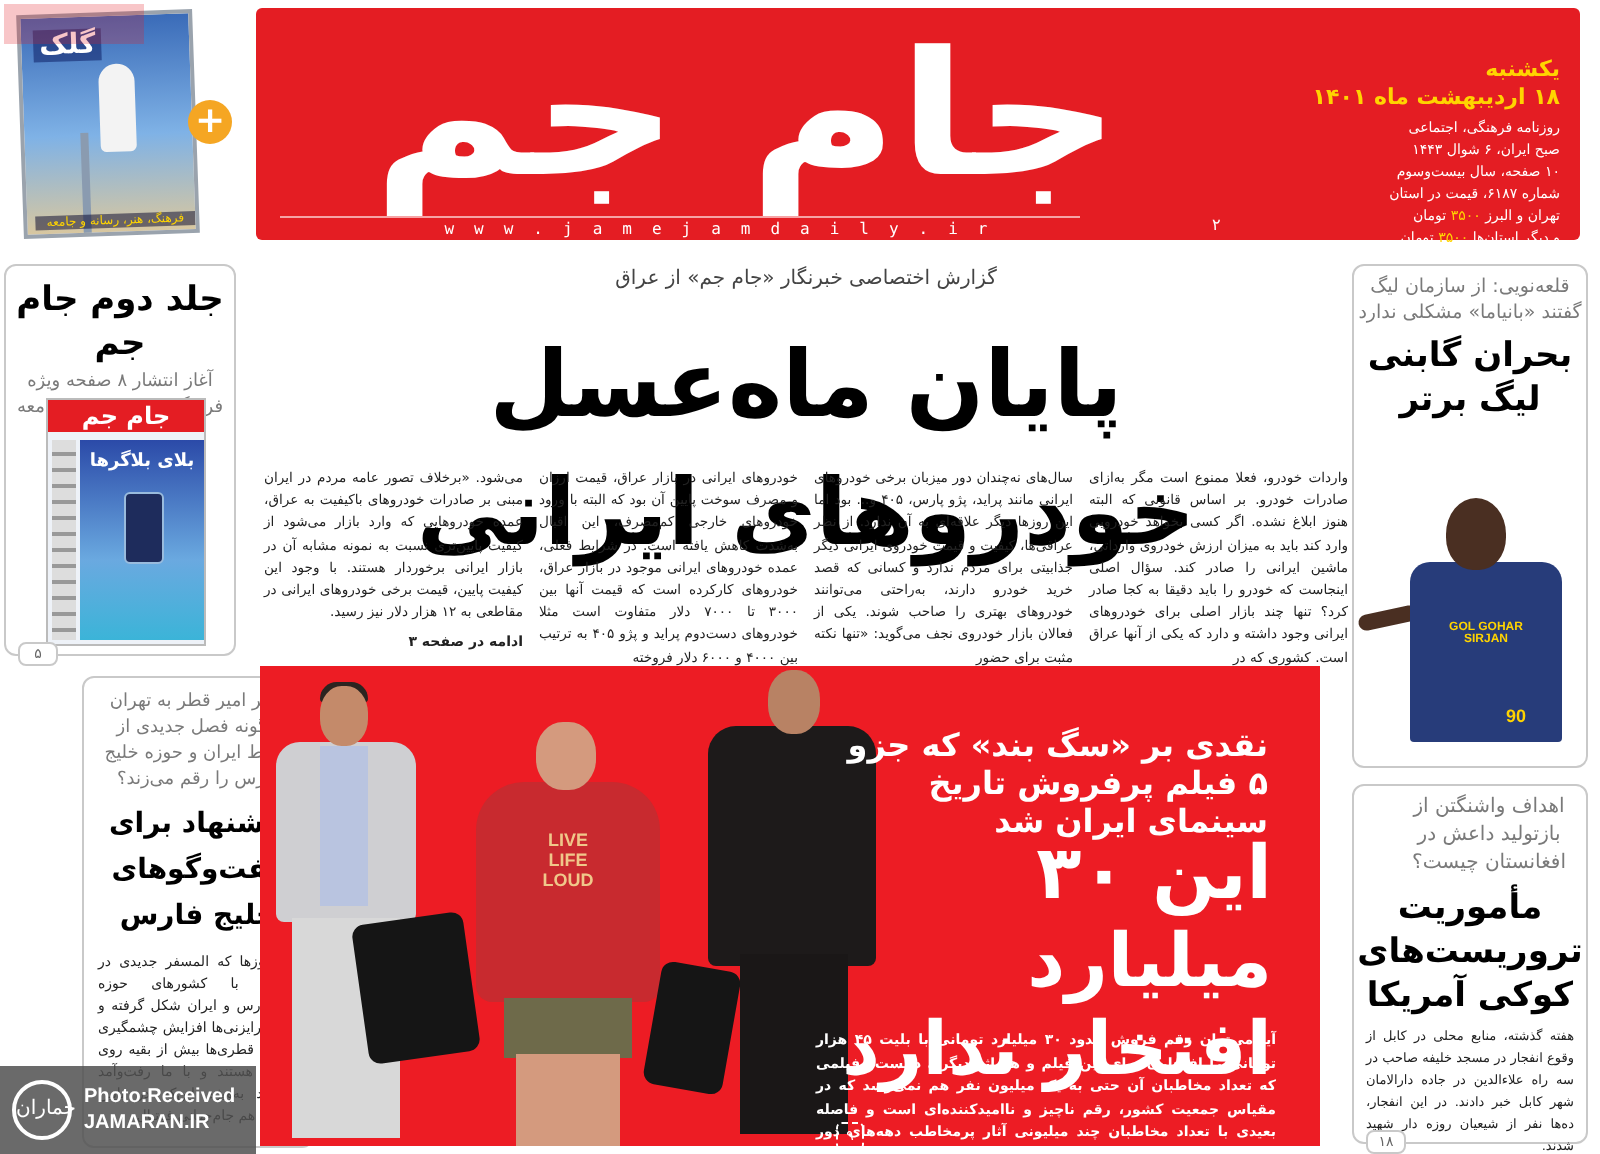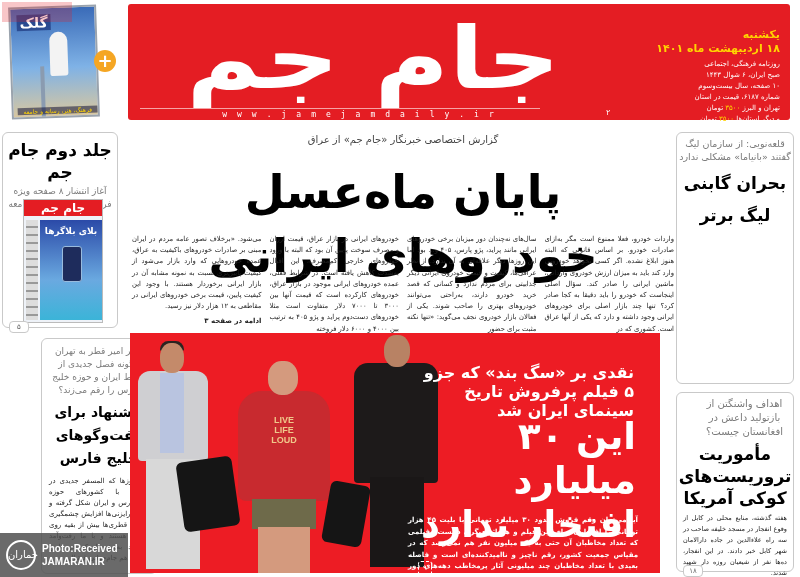"بحران گابنی لیگ برتر" .r1 .hd { line-height: 32px -> 22px }
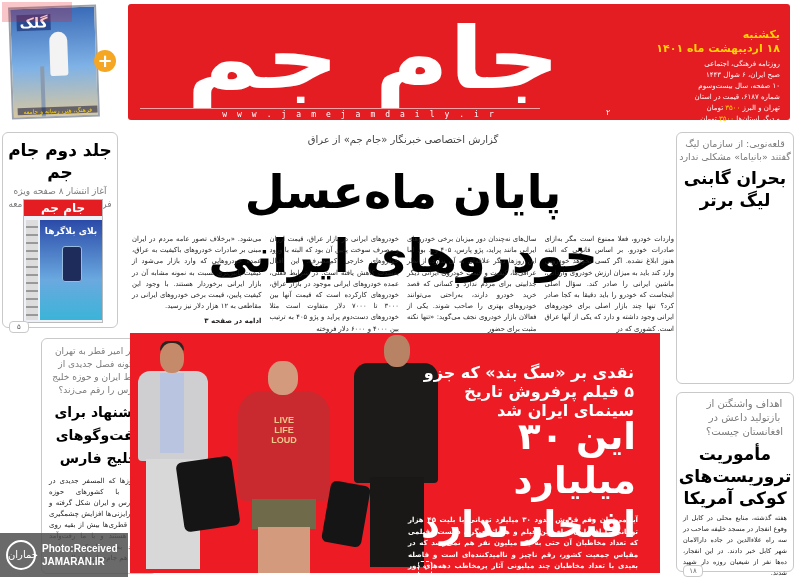"90" div.player { html: none -> <div> <div></div> <div> <div>GOL GOHAR SIRJAN</div> </div> <div></div> <div>90</div> </div> }
